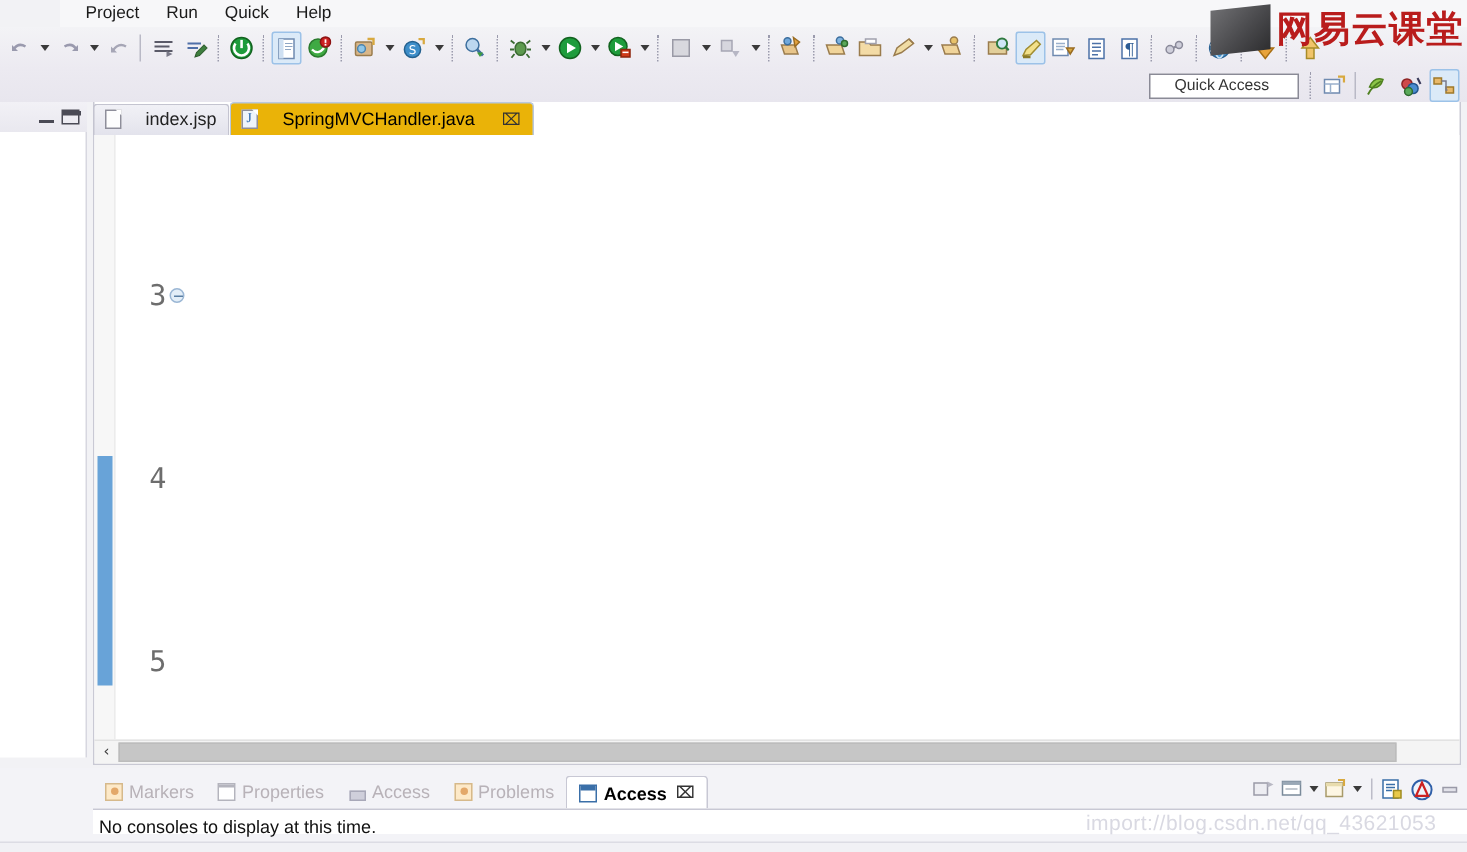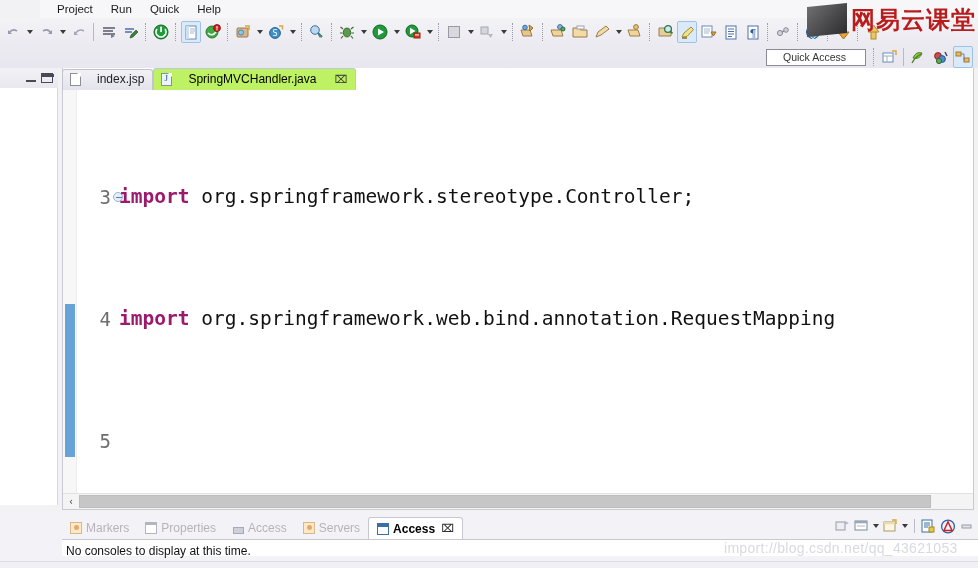"SpringMVCHandler.java" .etab.active { background: #bef264 -> #eab308 }
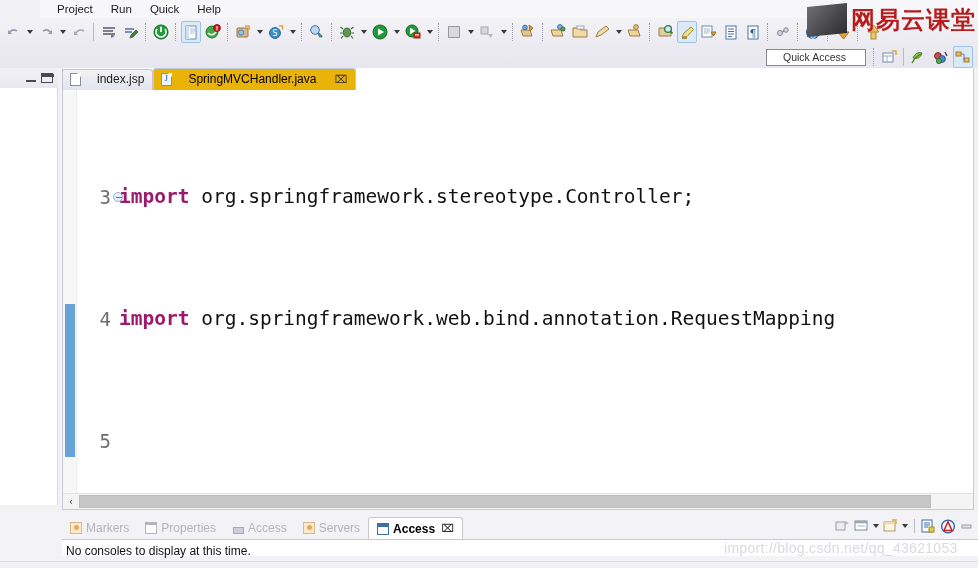"import org.springframework.stereotype.Controller;" span.ctext { html: <span><span>import</span><span> org.springframework.stereotype.Controller;</span></span> -> none }
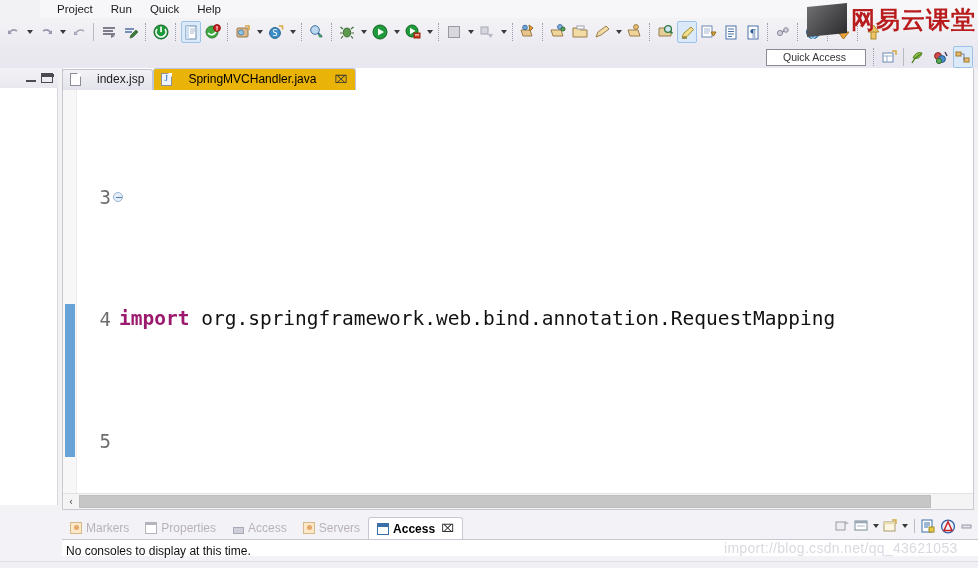"import" span.ctext { html: <span><span>import</span><span> org.springframework.web.bind.annotation.RequestMapping</span></span> -> none }
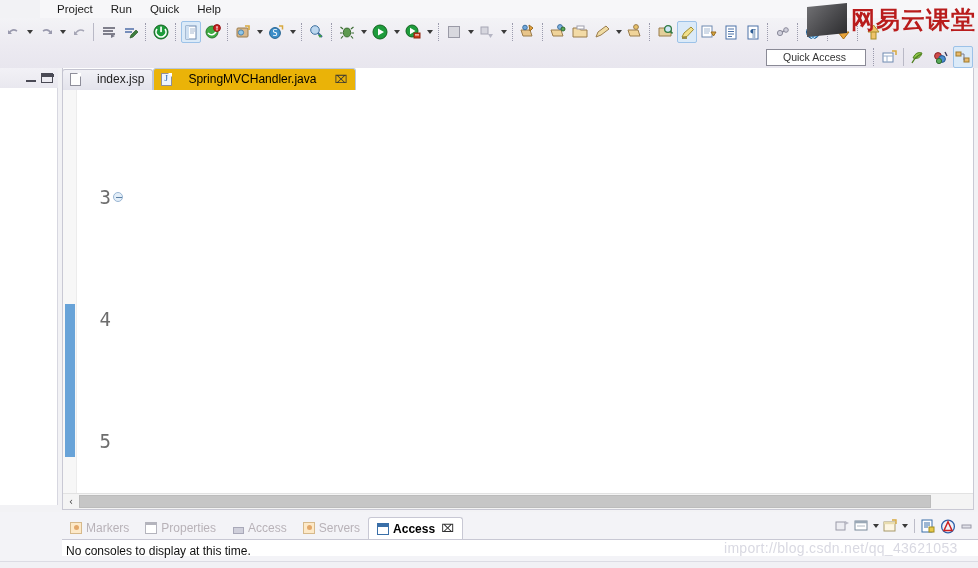"Servers" span { text: Servers -> Problems }
